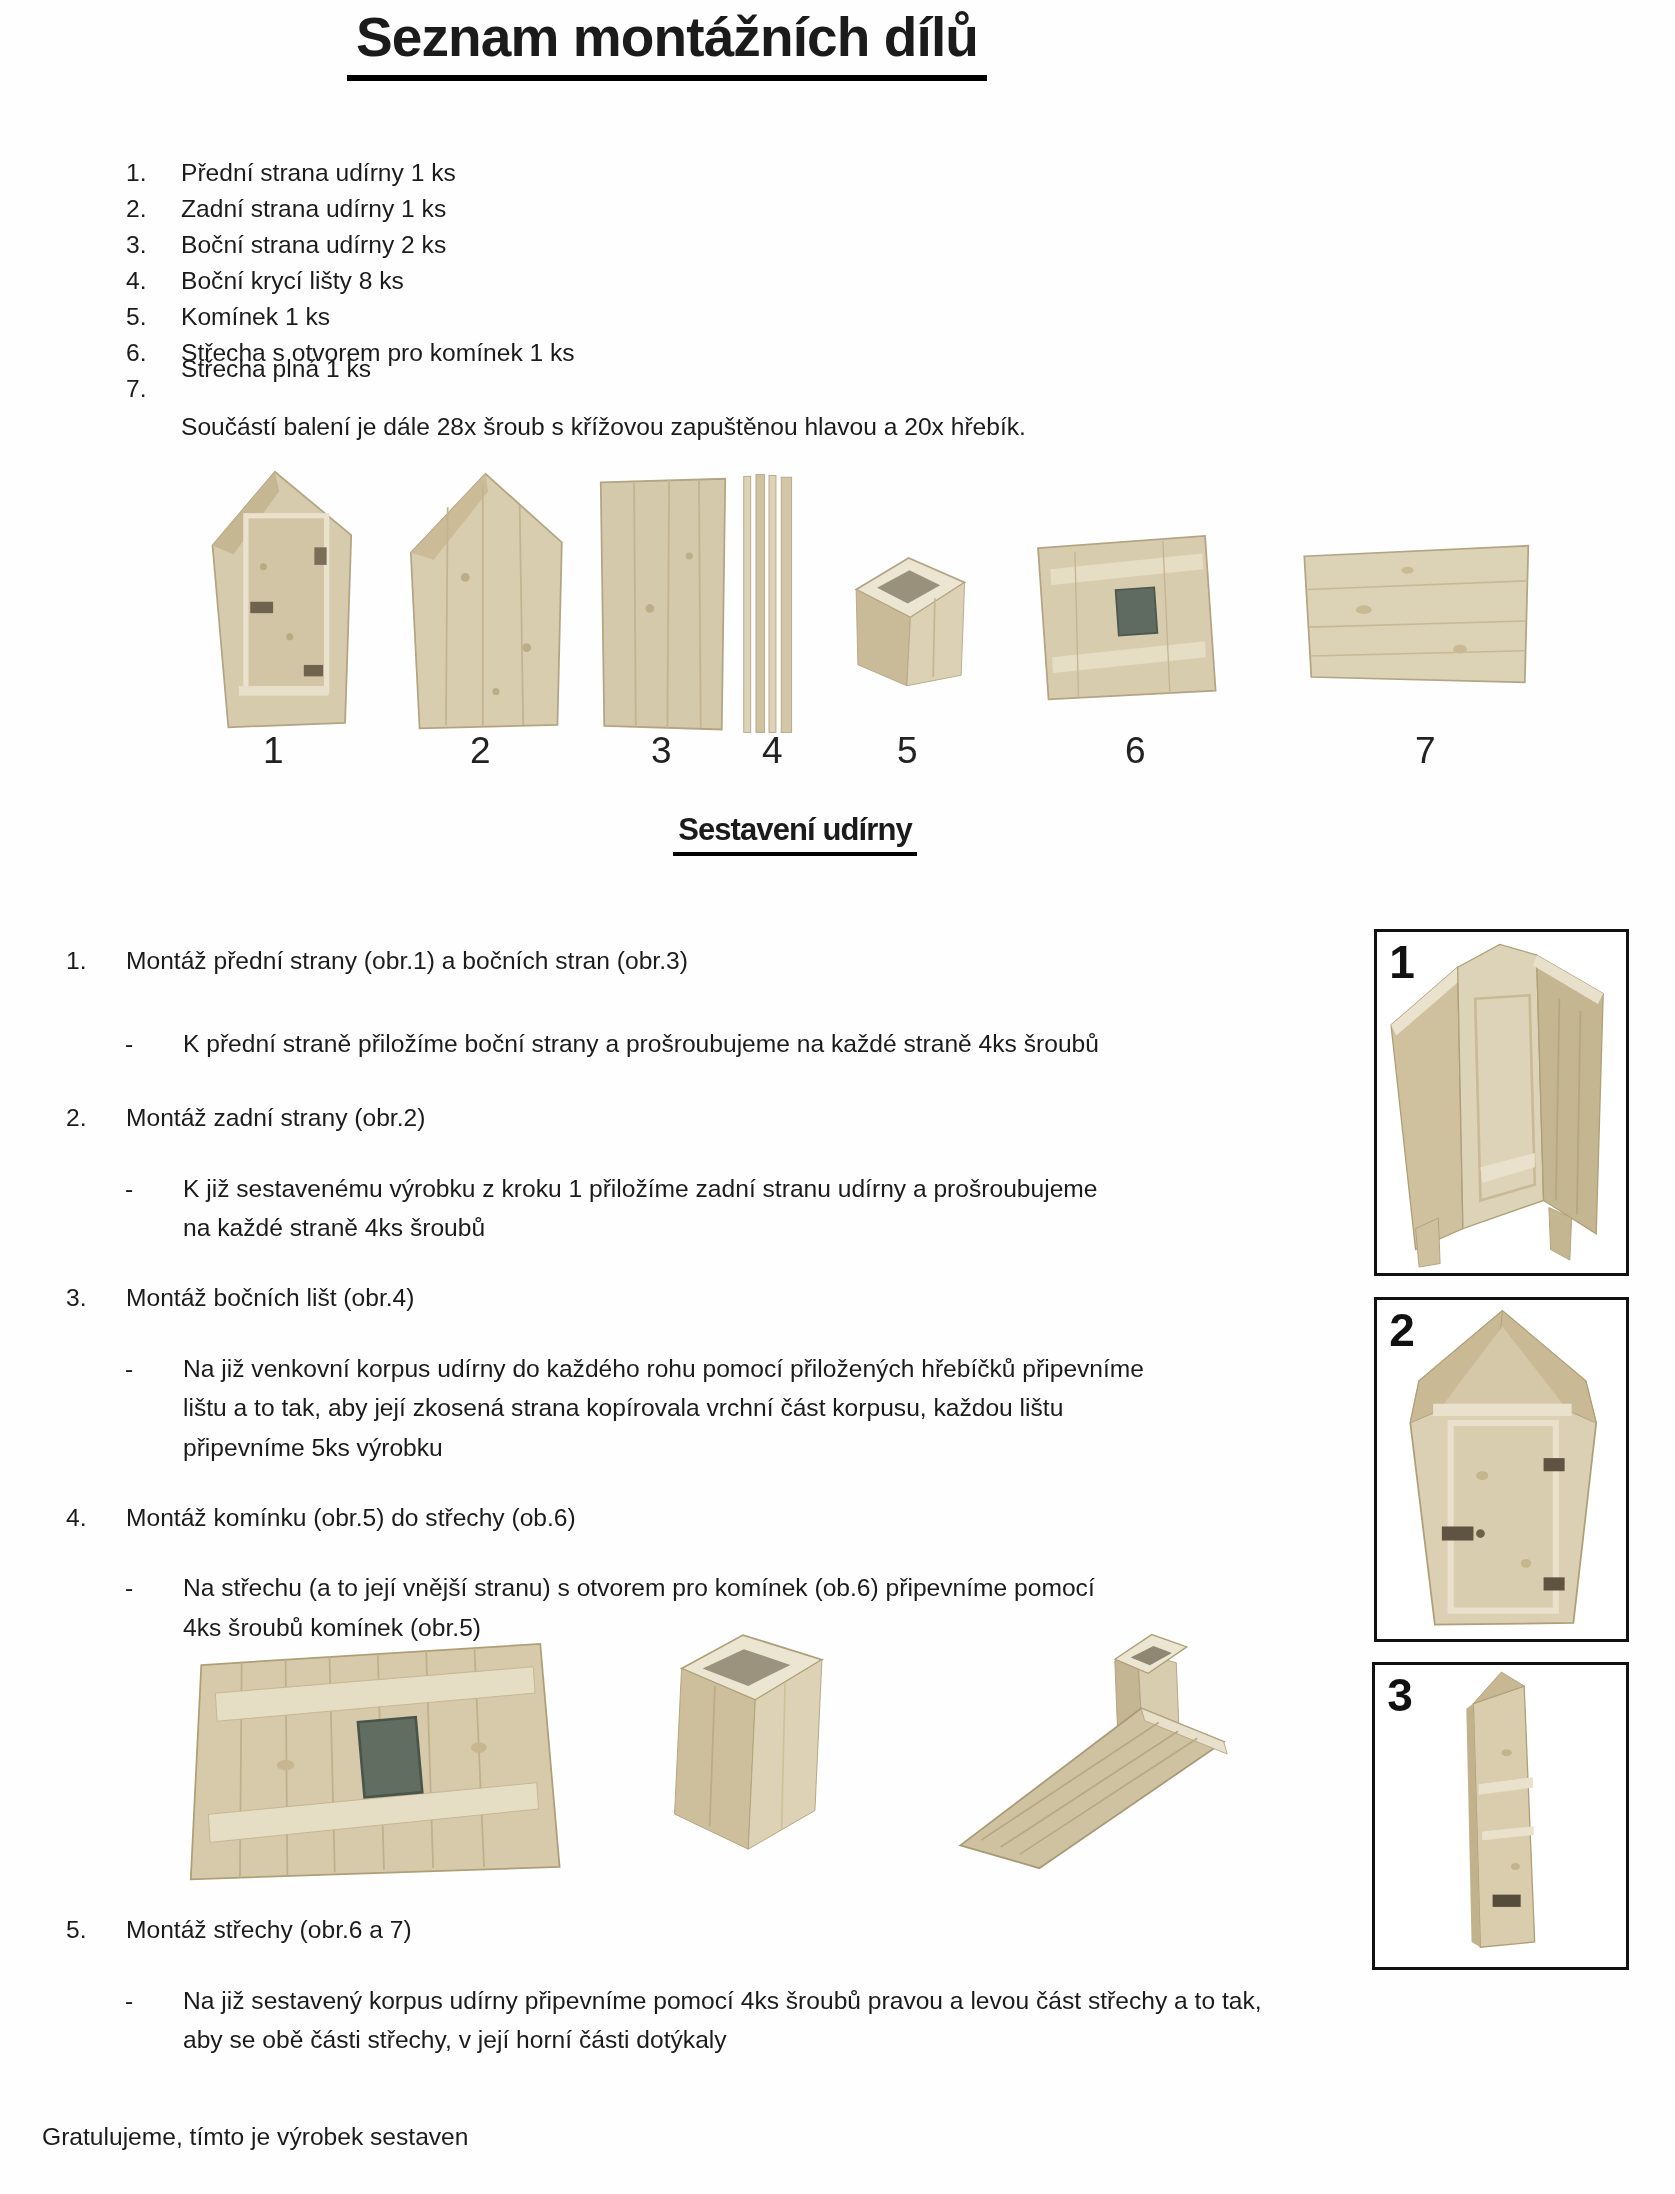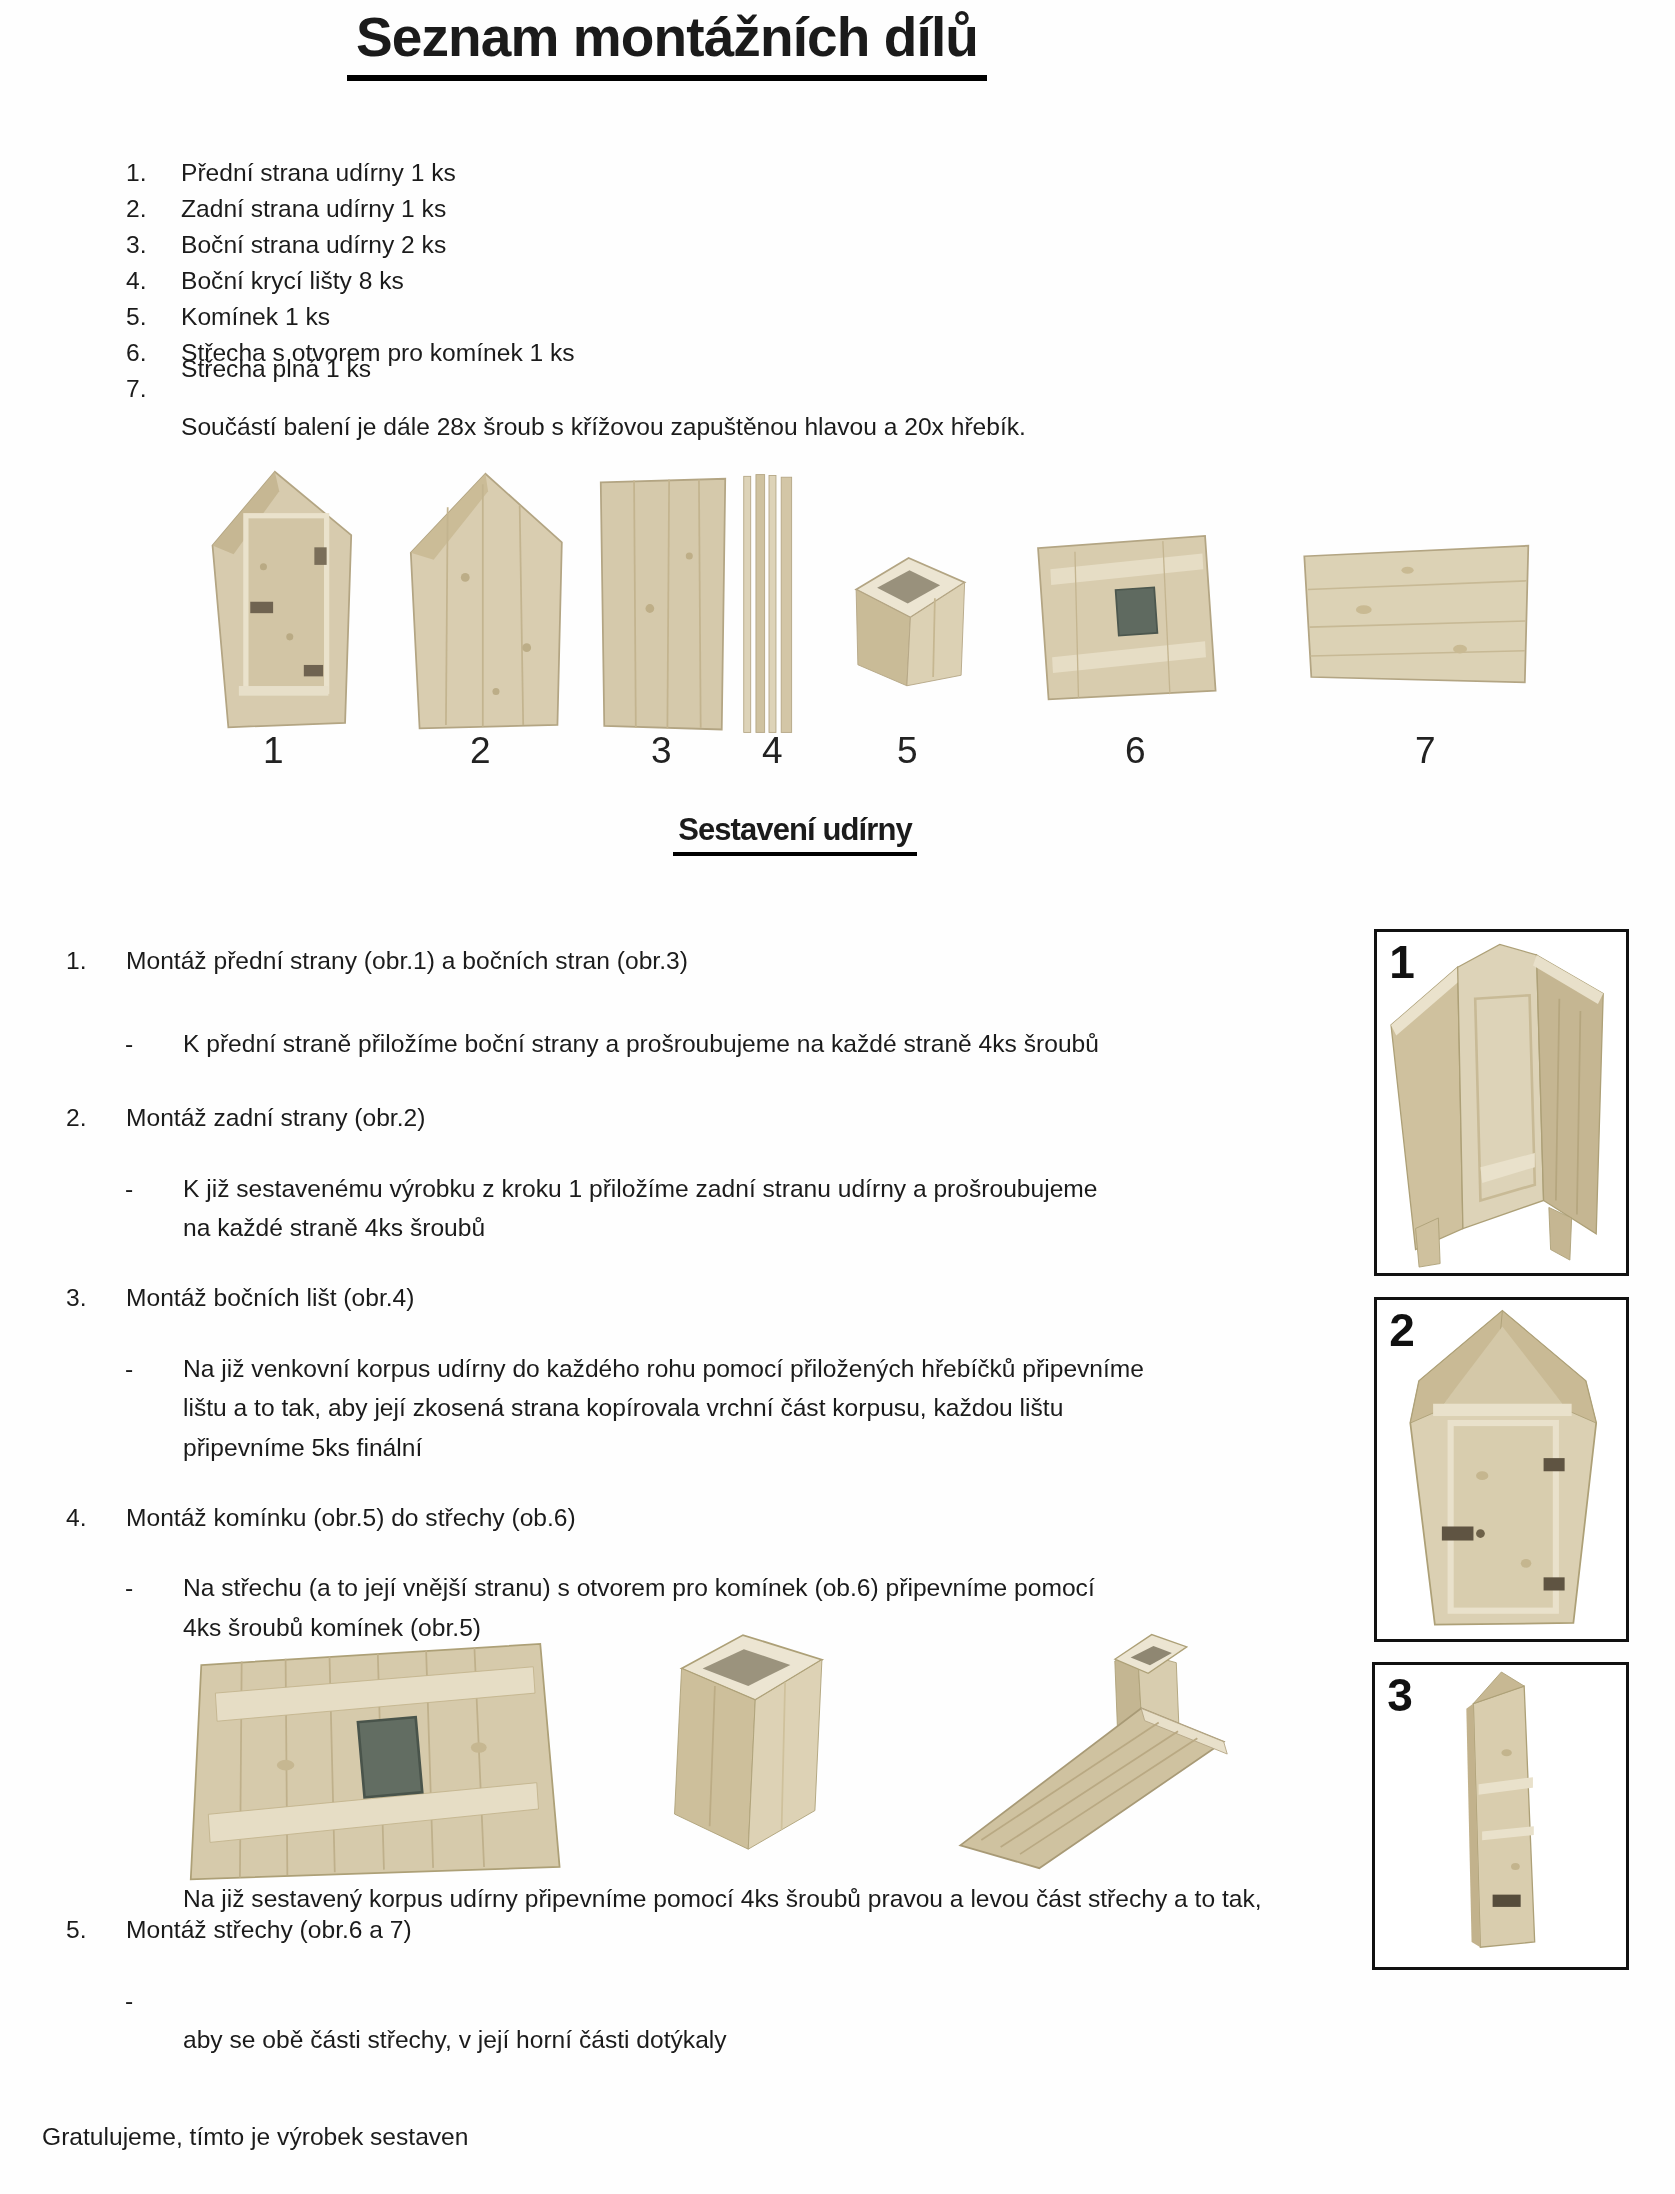"připevníme 5ks finální" div.abs { text: finální -> výrobku }
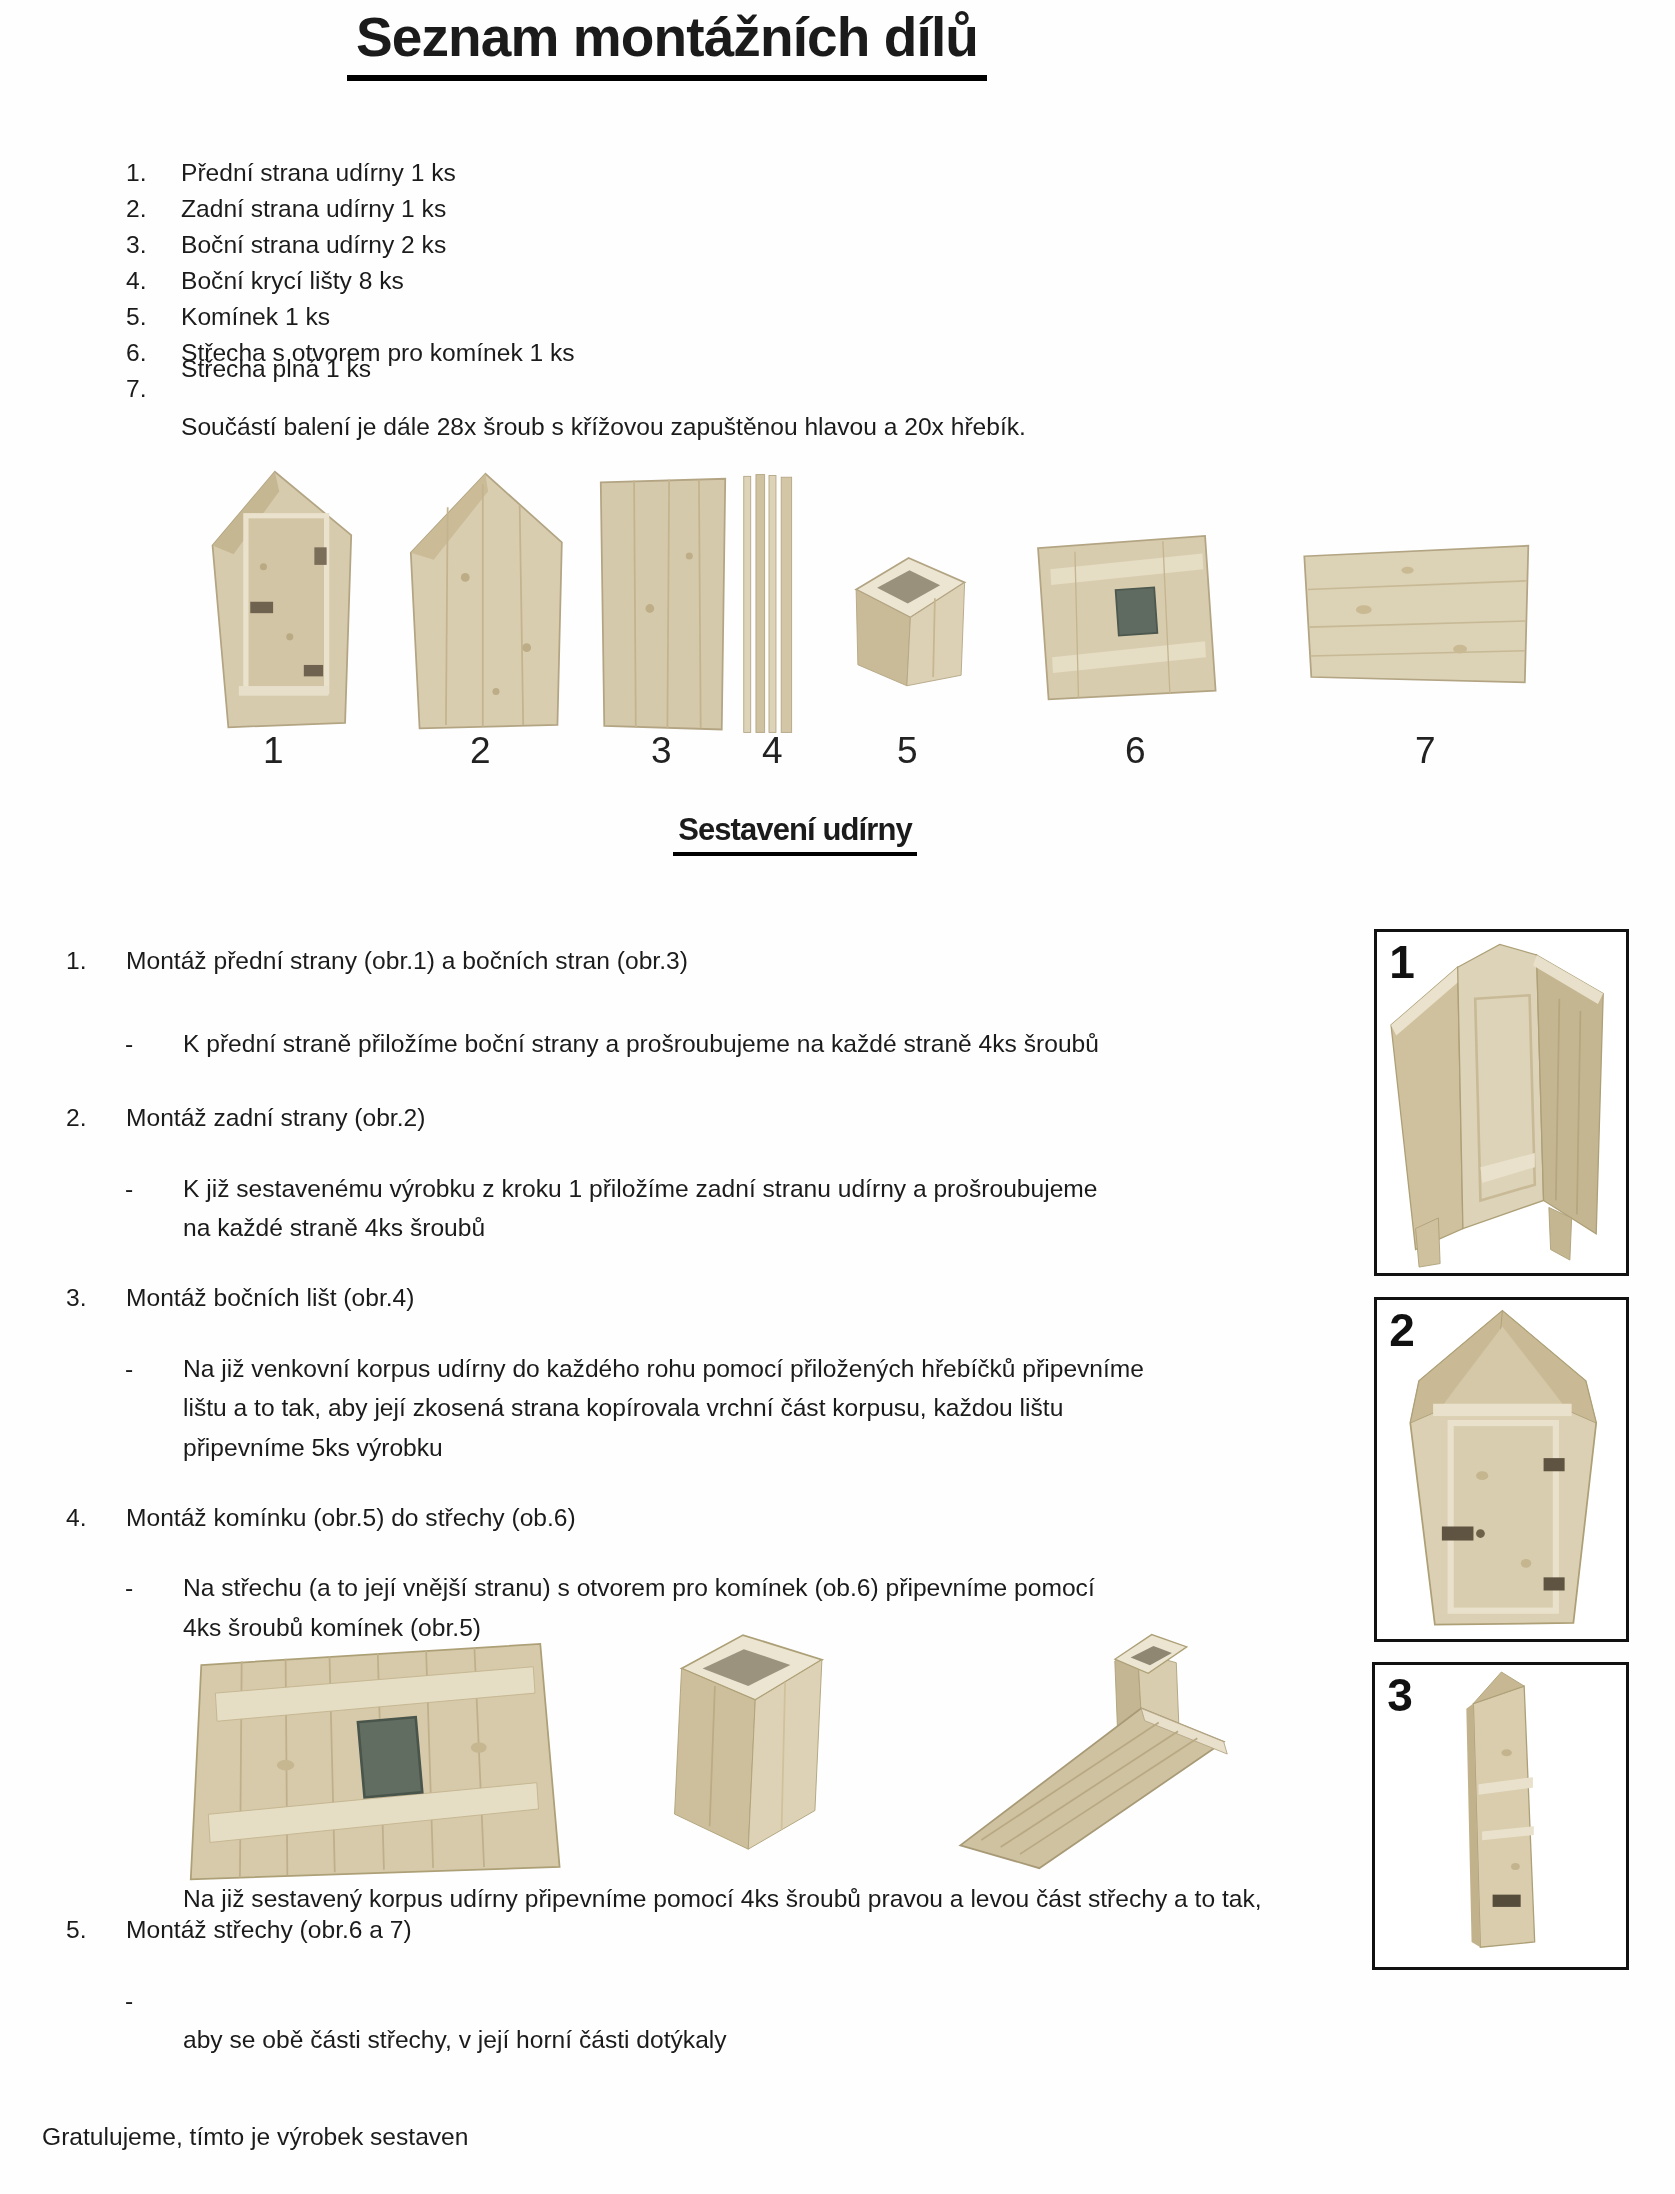"Na již sestavený korpus udírny" div.abs { top: 1884px -> 1986px }
